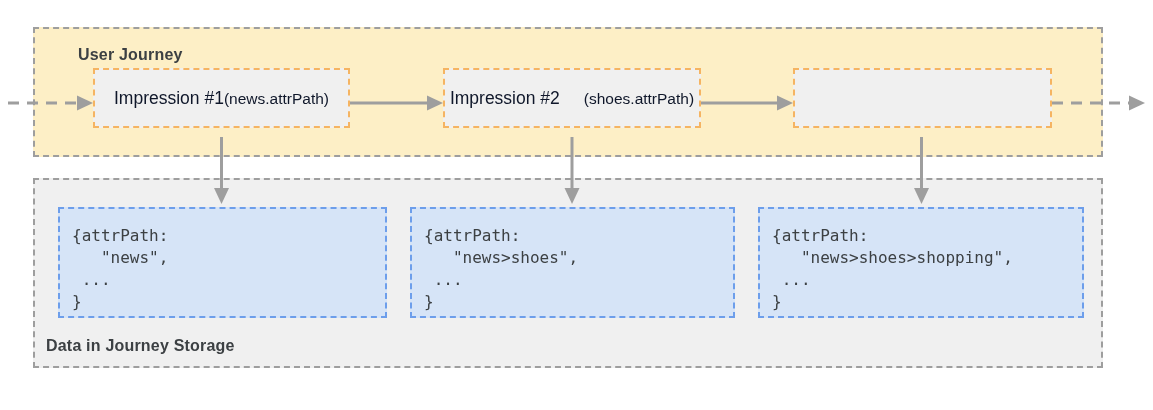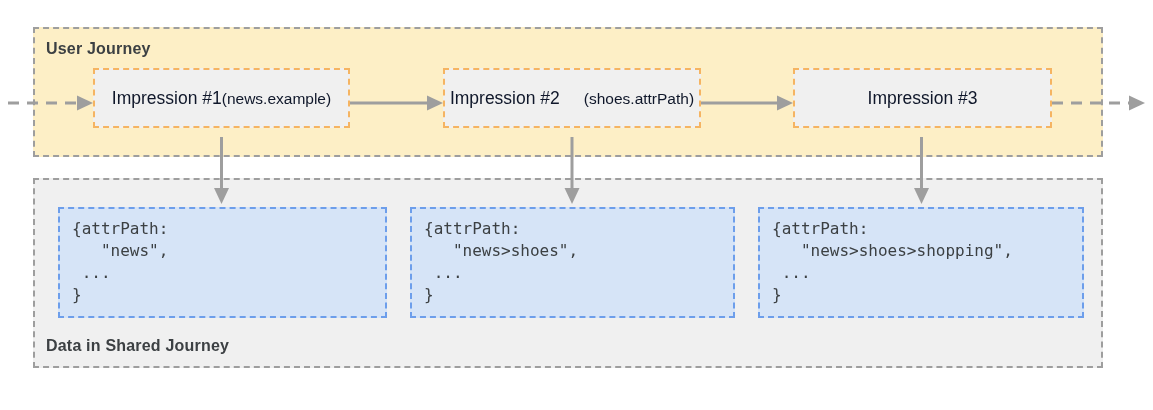"User Journey" .journey-panel .panel-label { margin-left: none -> 32px; top: 11px -> 17px }
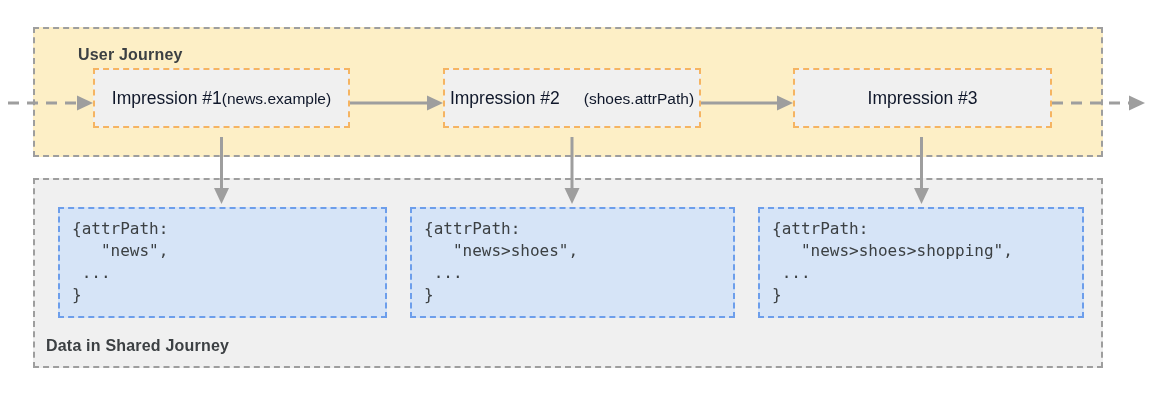"(news.example)" div.imp-subtitle { text: news.example -> news.attrPath }
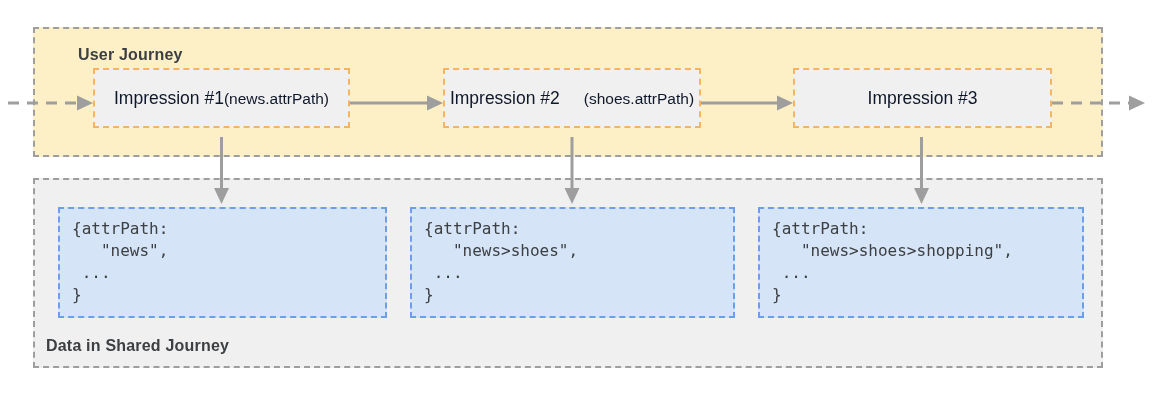"Impression #3" div.imp-title { html: <div>Impression #3</div> -> none }
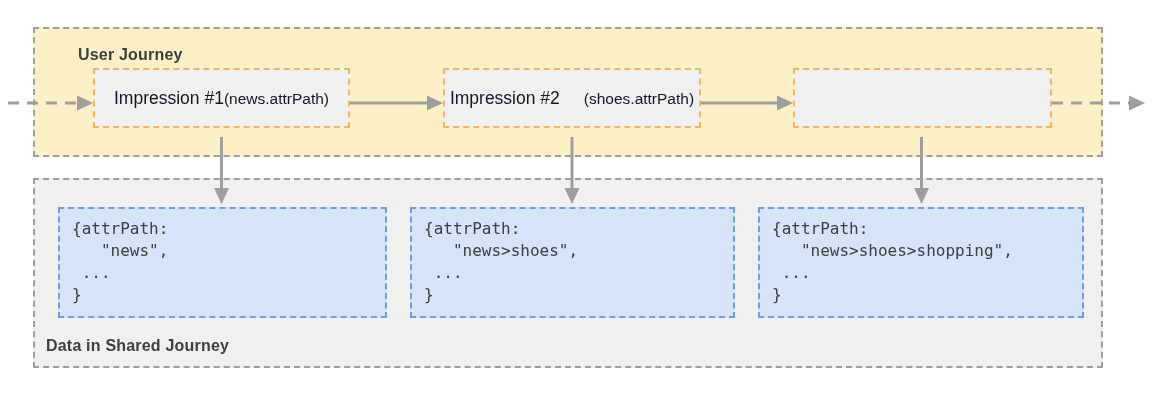"{attrPath:" .code-box { padding: 9px 12px -> 16px 12px }
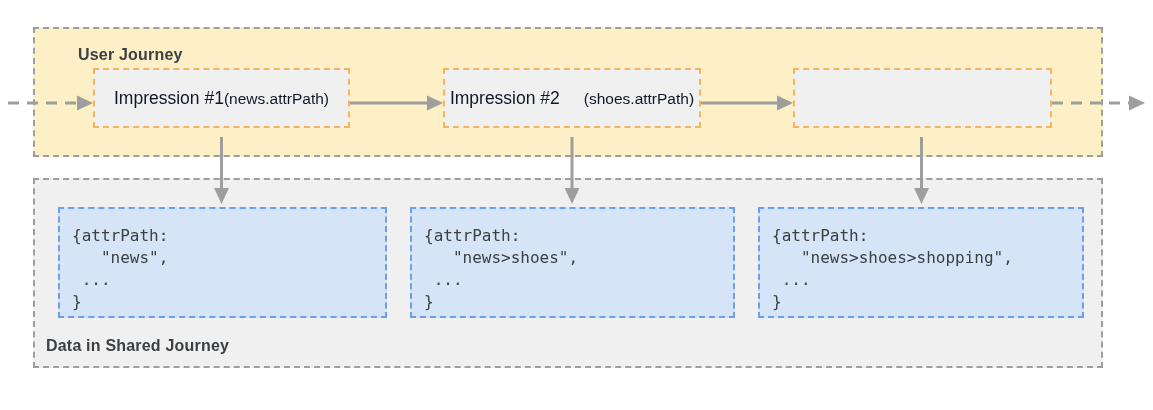"Data in Shared Journey" div.panel-label { text: Shared Journey -> Journey Storage }
